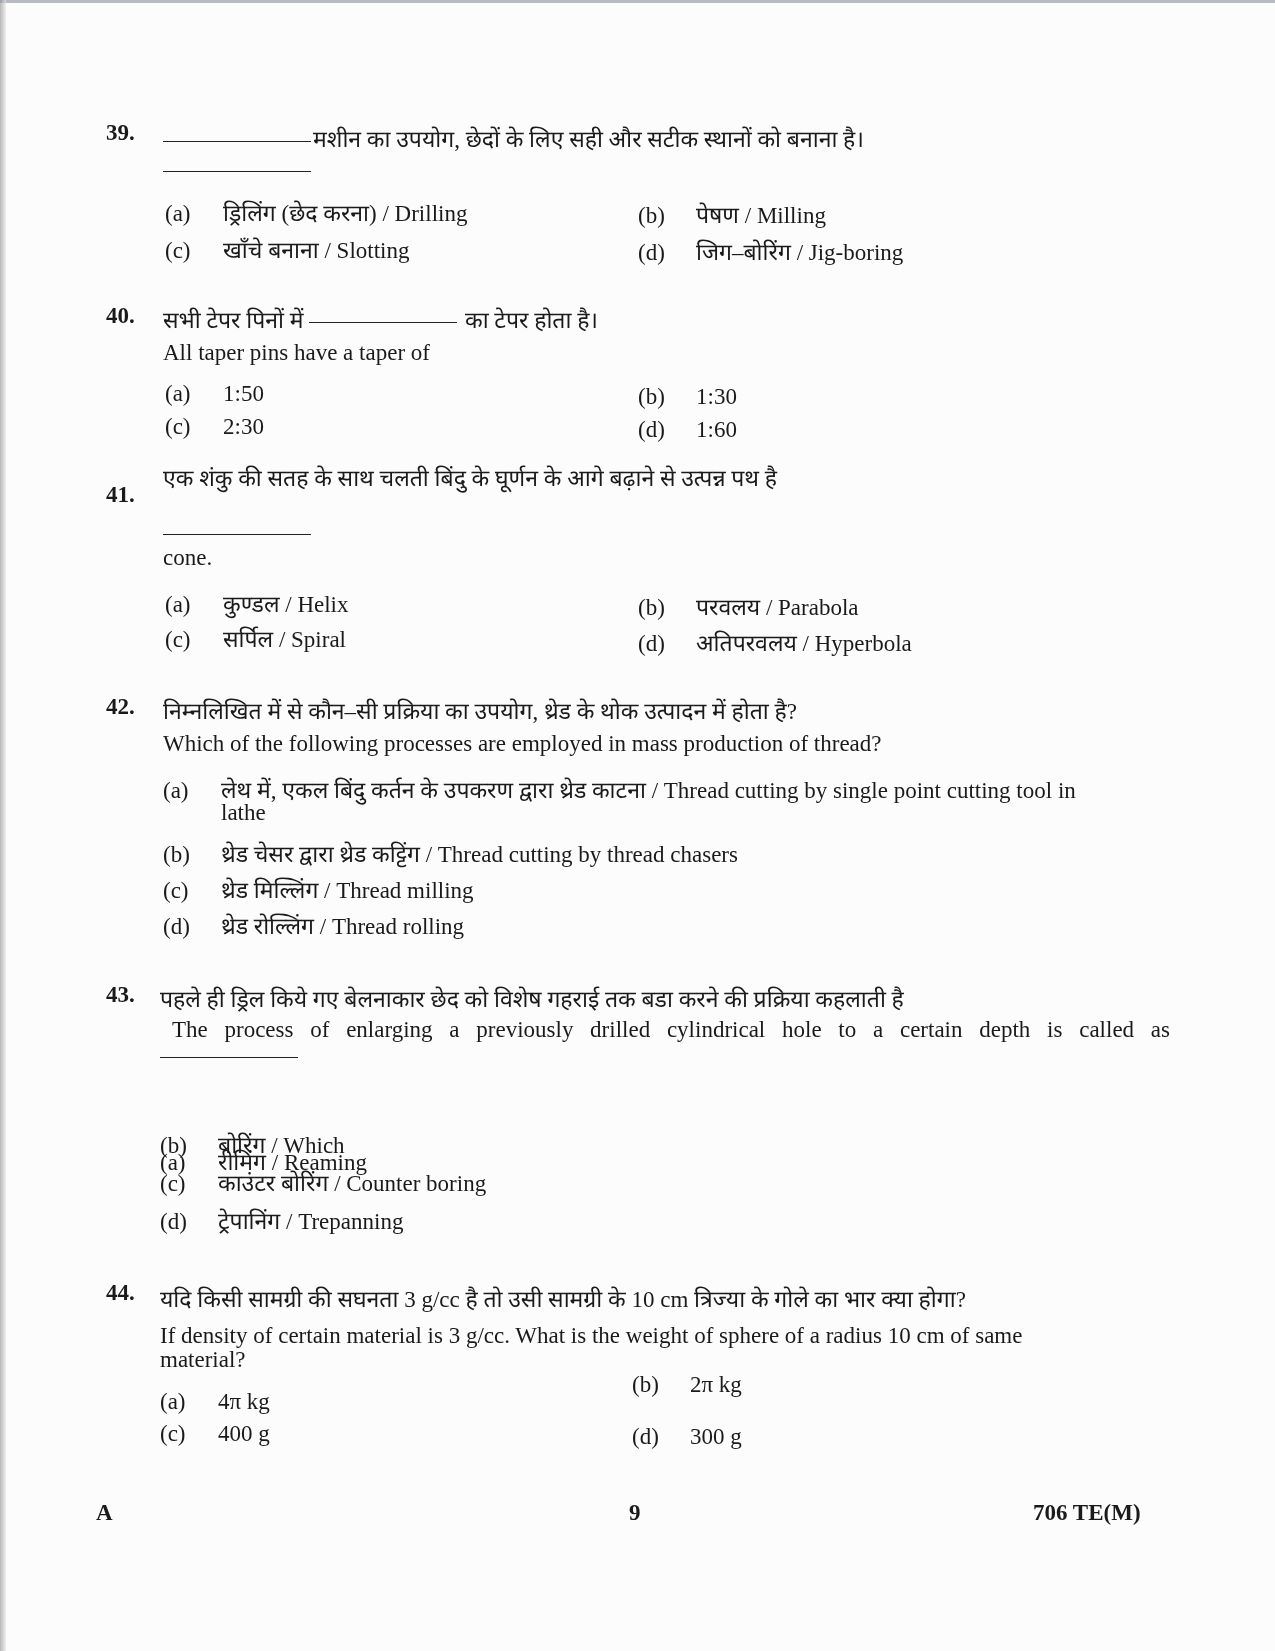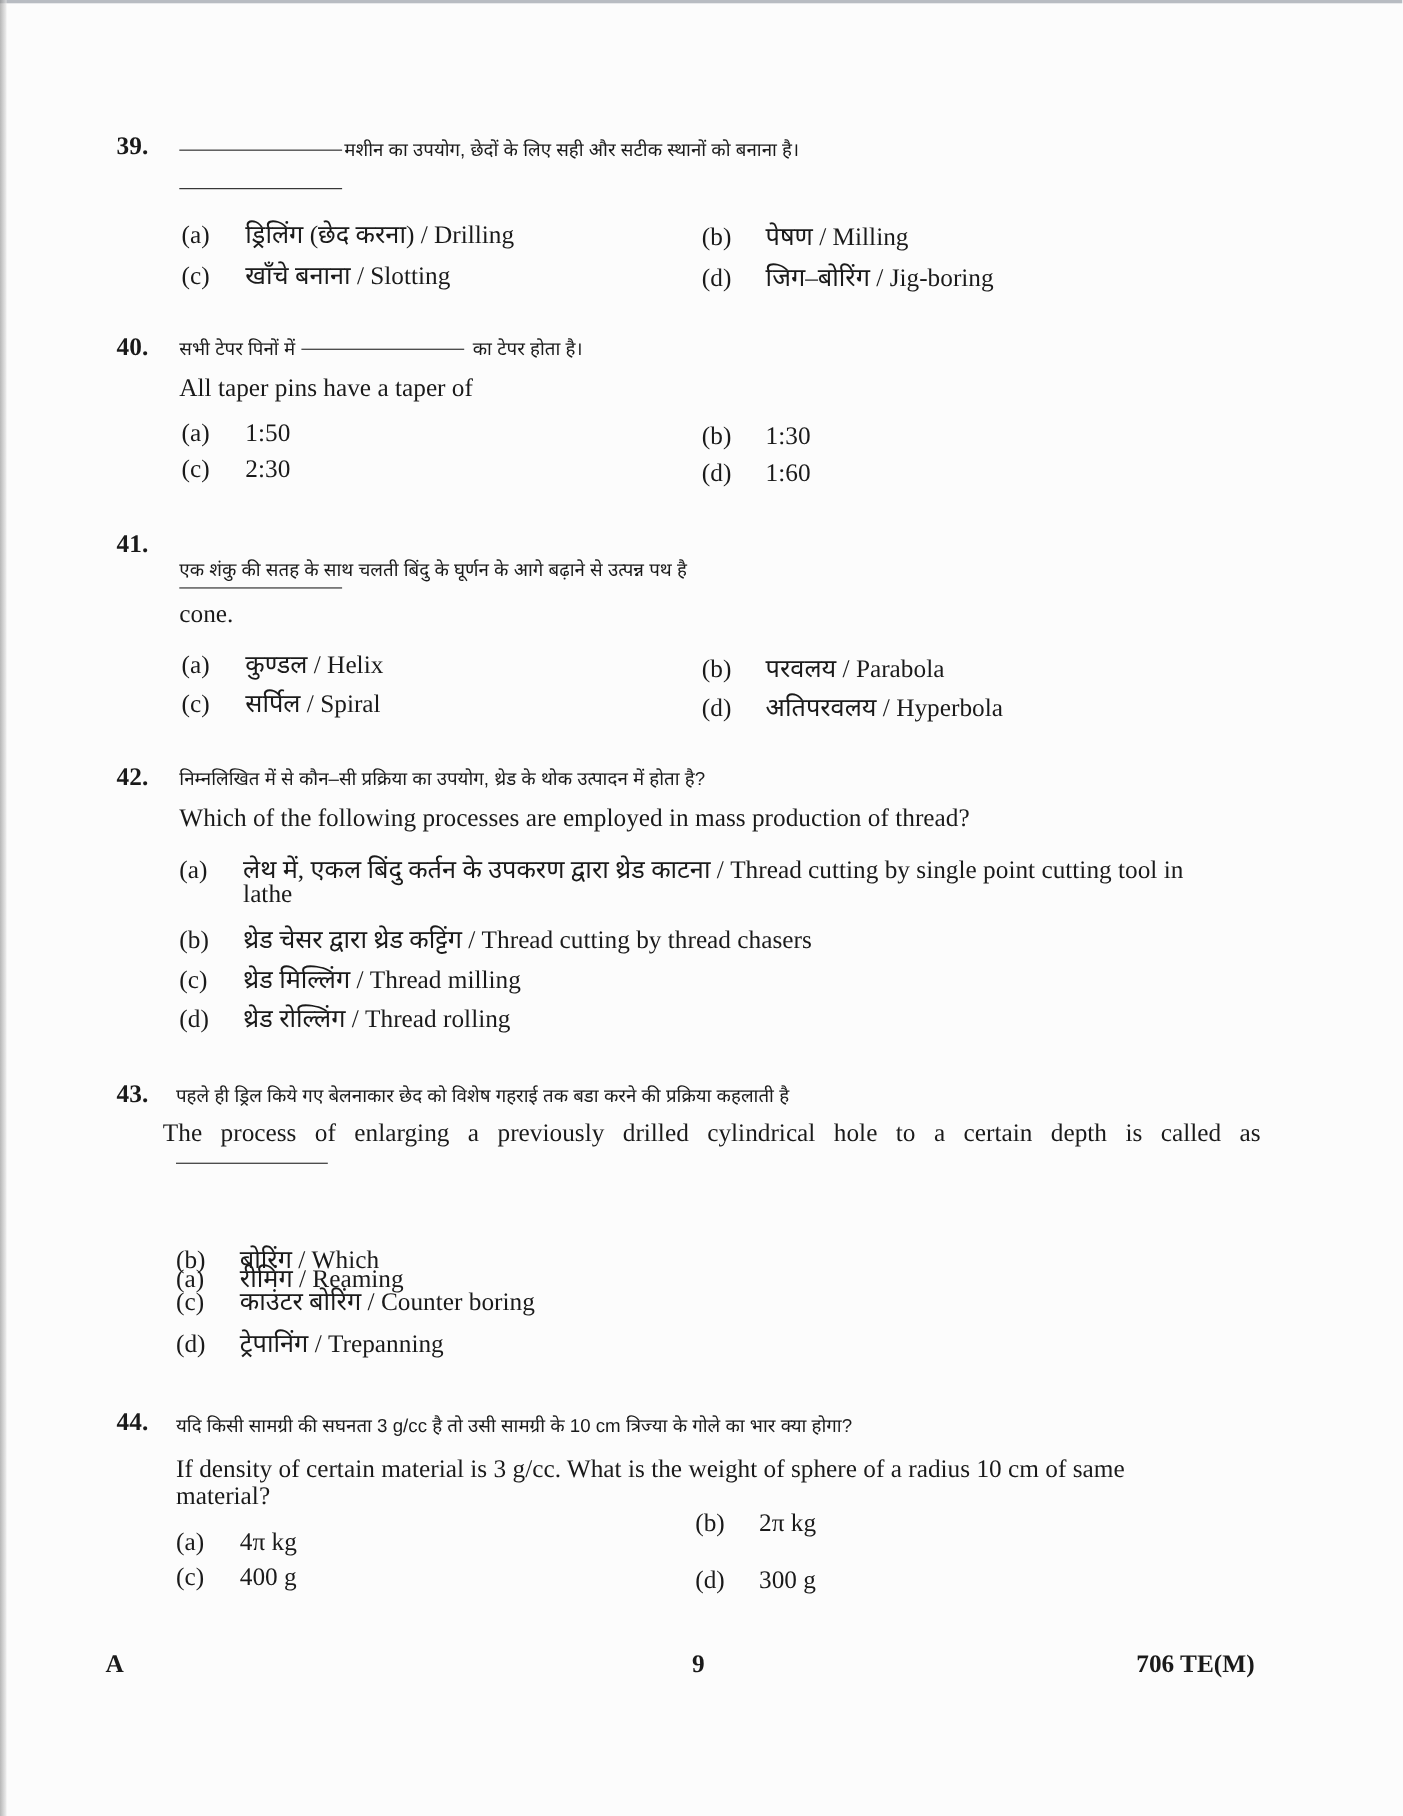"मशीन का उपयोग, छेदों के" .hi { font-family: Liberation Sans, sans-serif -> Liberation Serif, serif; font-size: 17px -> 23px }
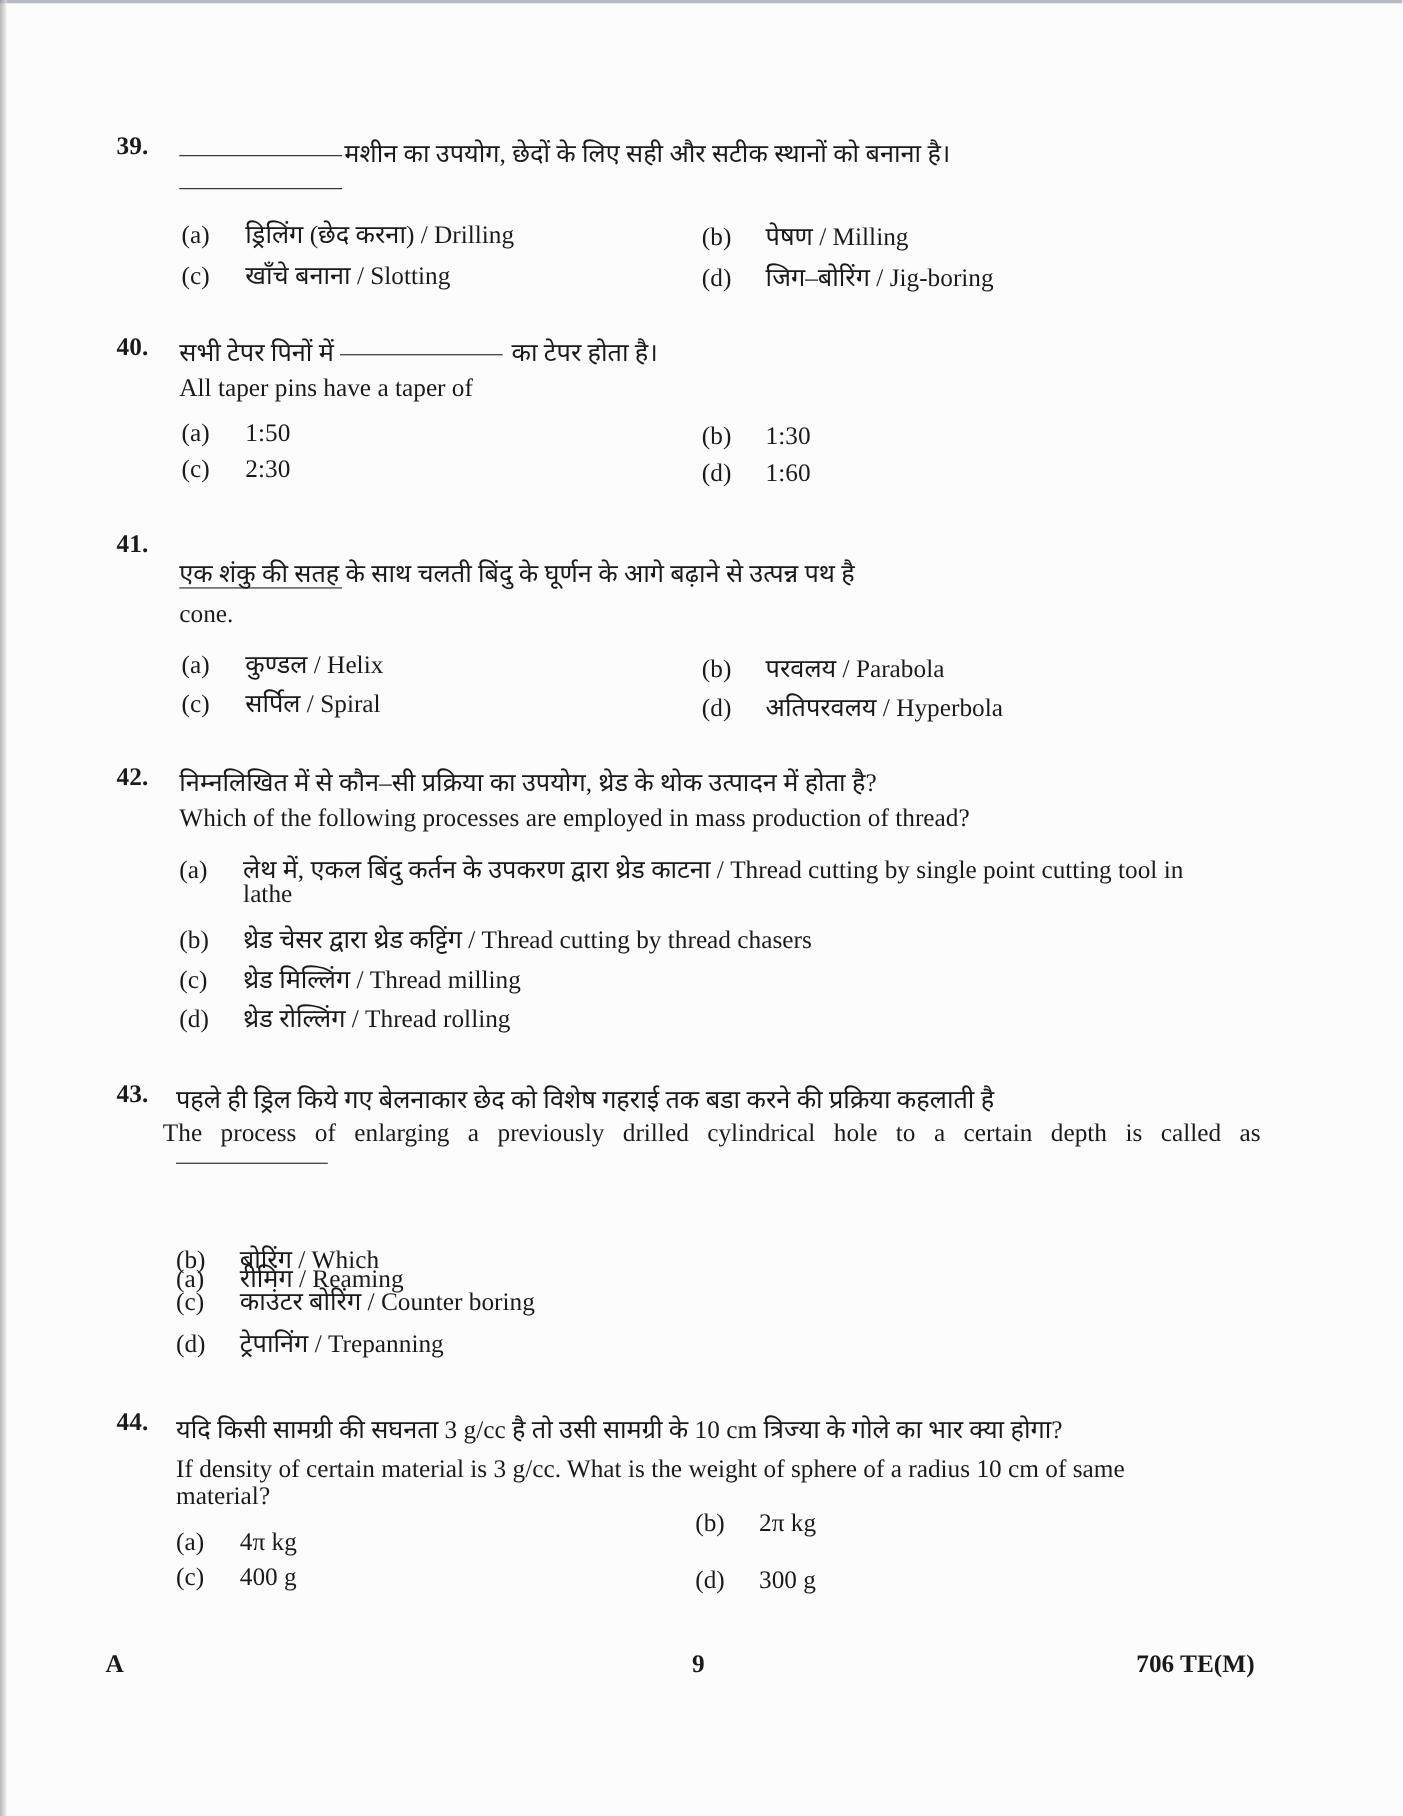"एक शंकु की सतह के" div.line { top: 504px -> 461px }
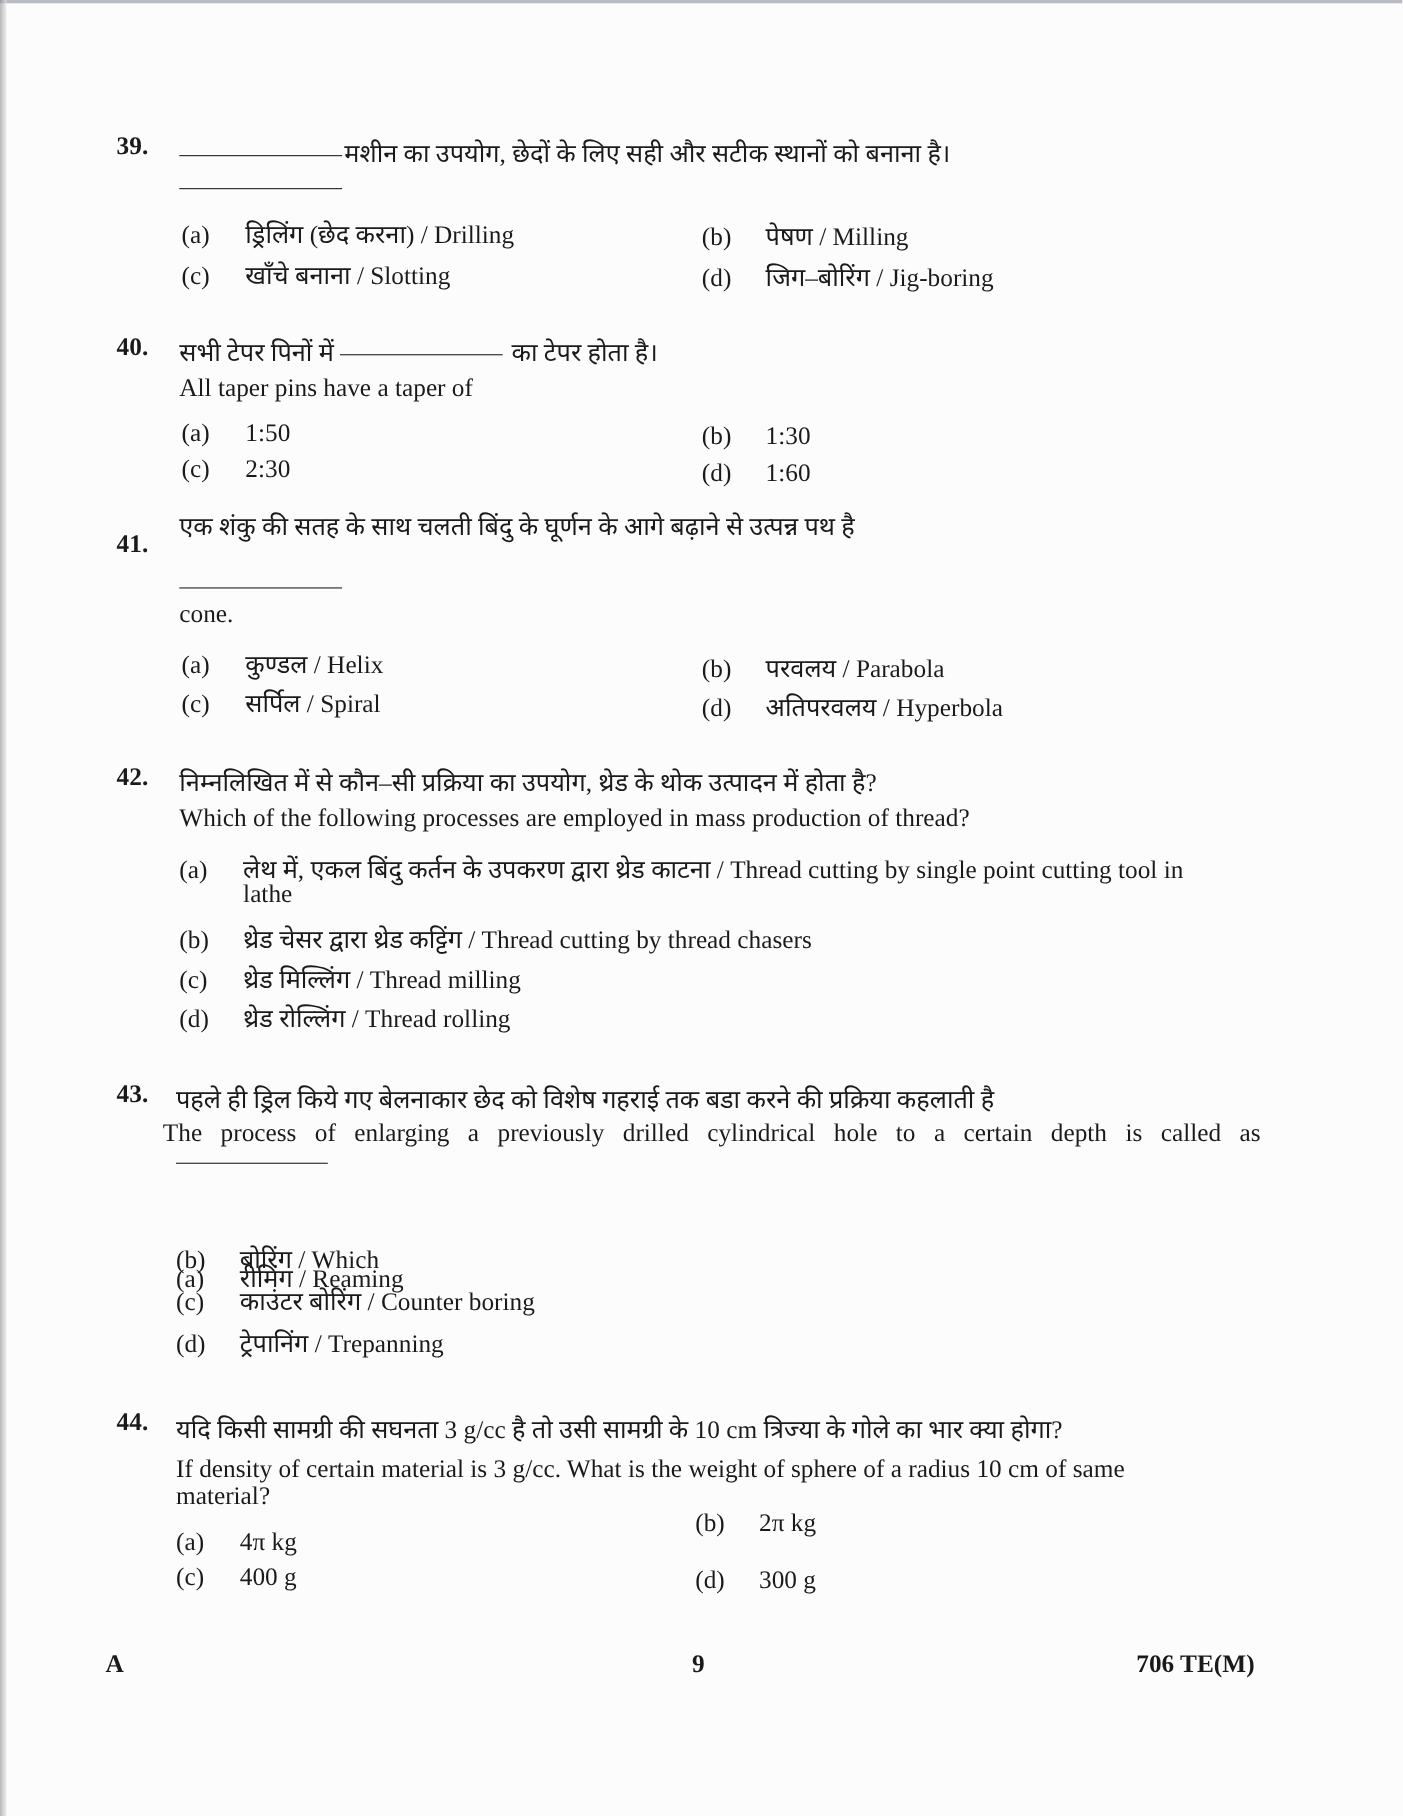"The process of enlarging a" div.line { left: 148px -> 172px }
